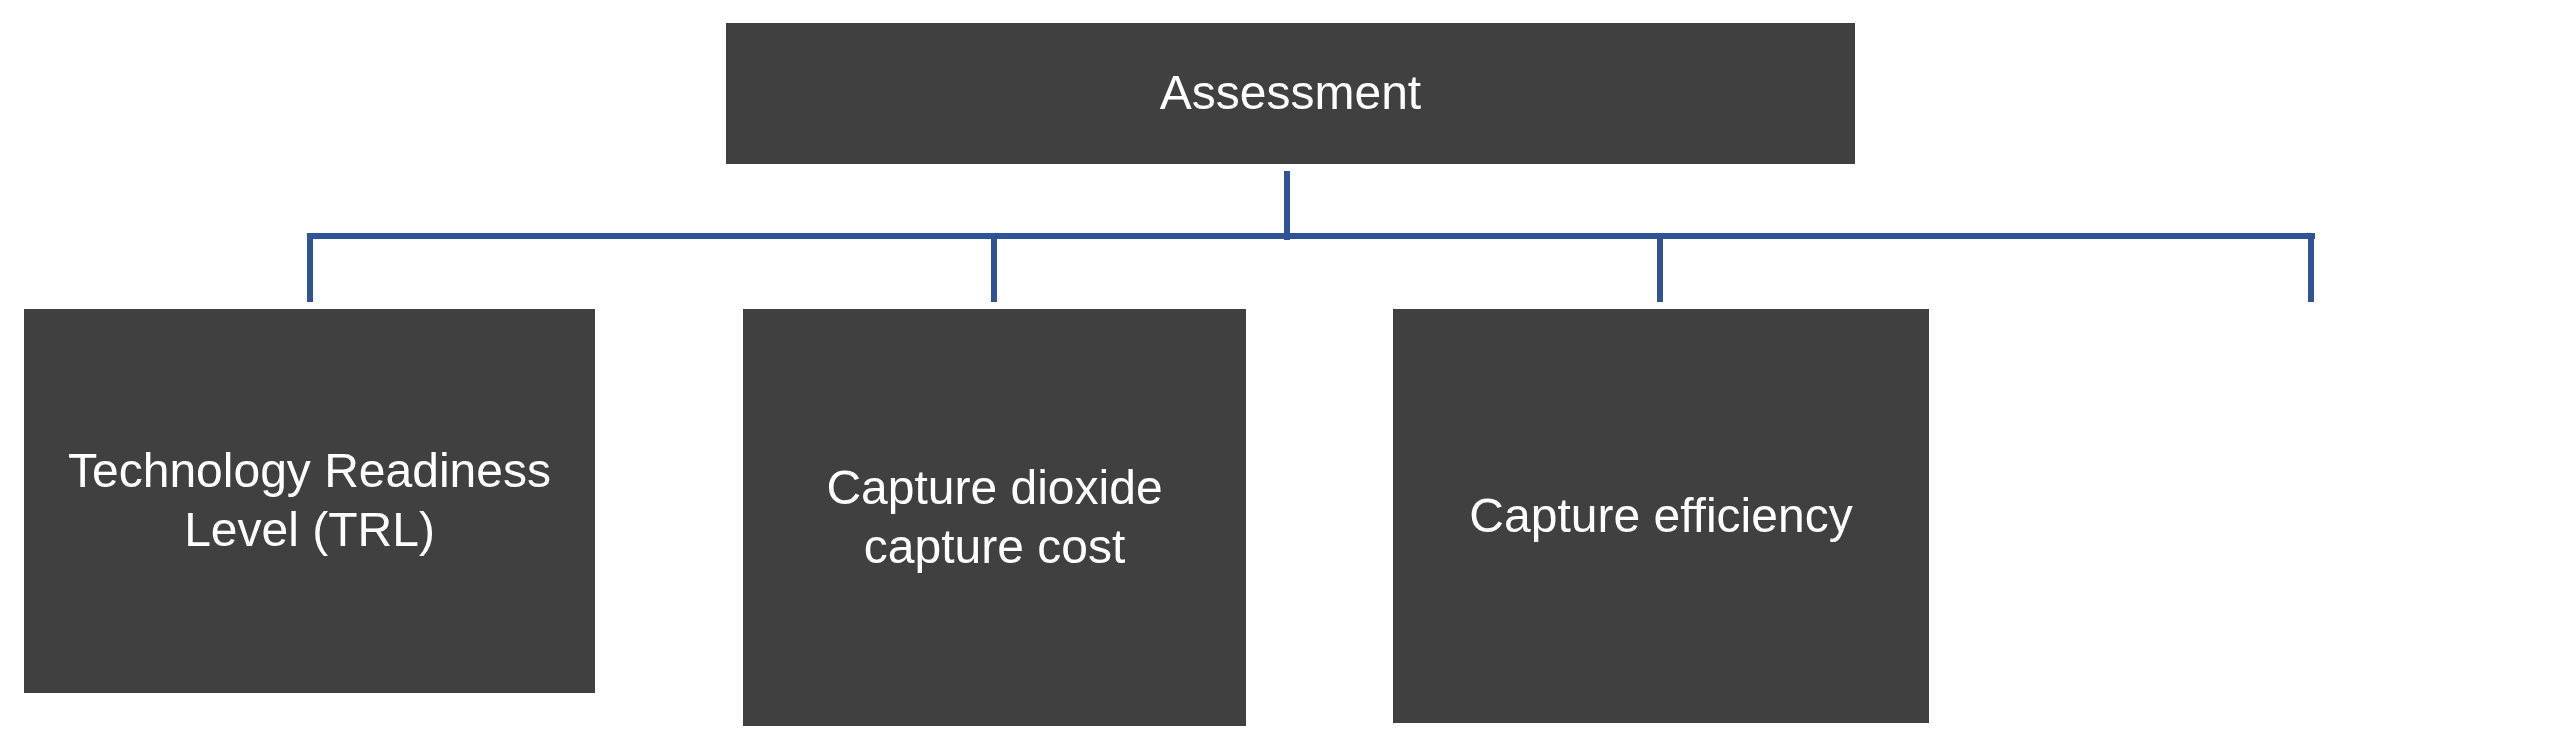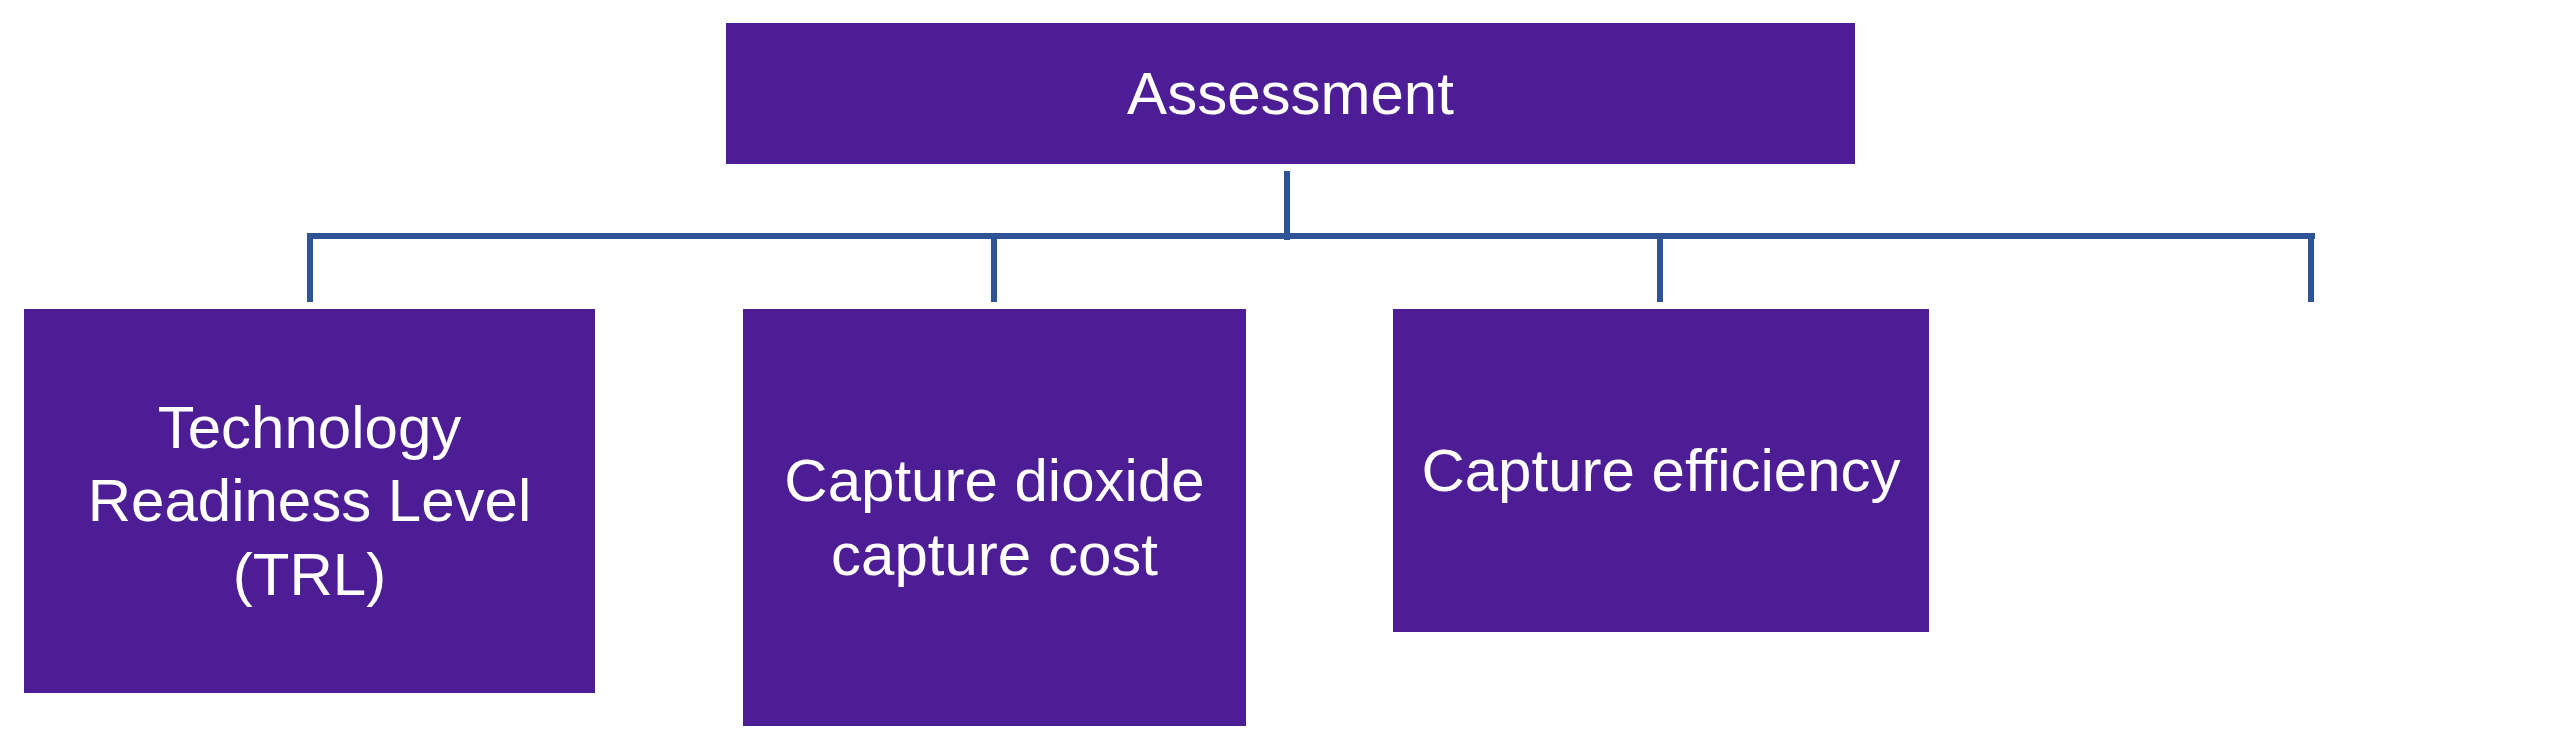"Assessment" .node { background: #4c1d95 -> #404040; font-size: 60px -> 48px }
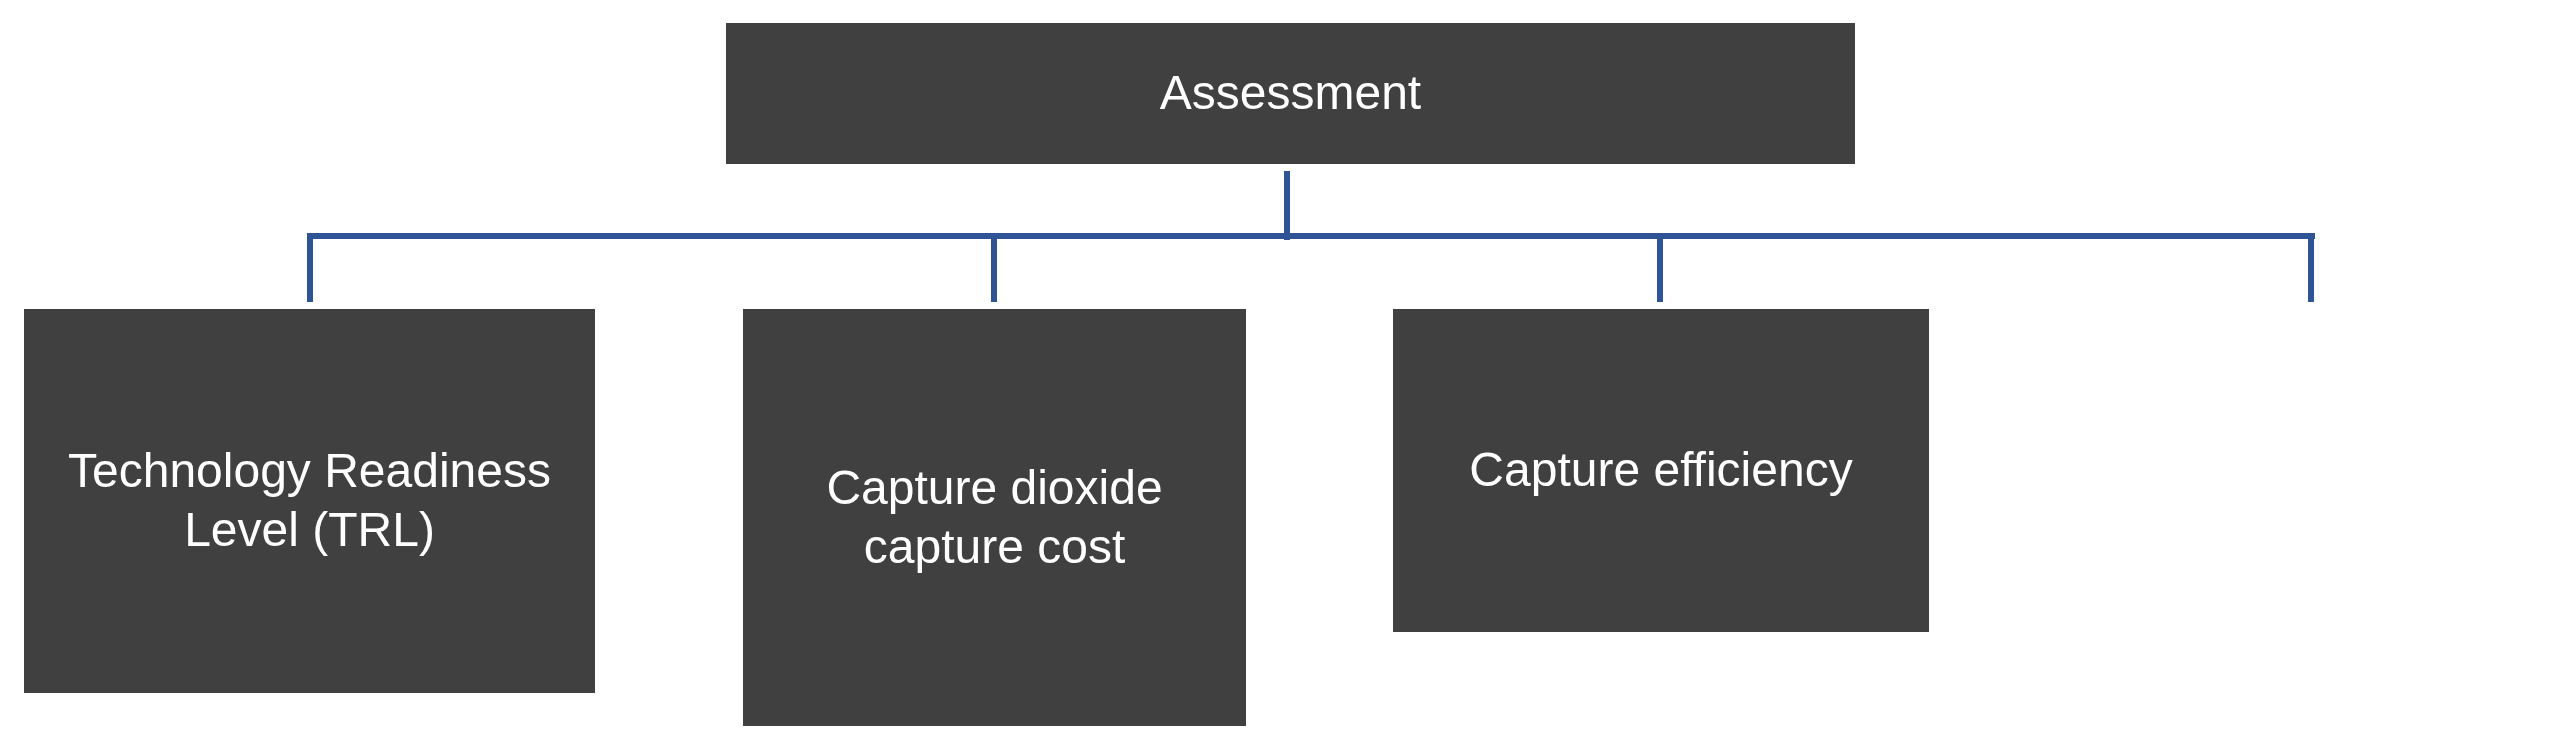"Capture efficiency" .node-child-3 { height: 323px -> 414px }
